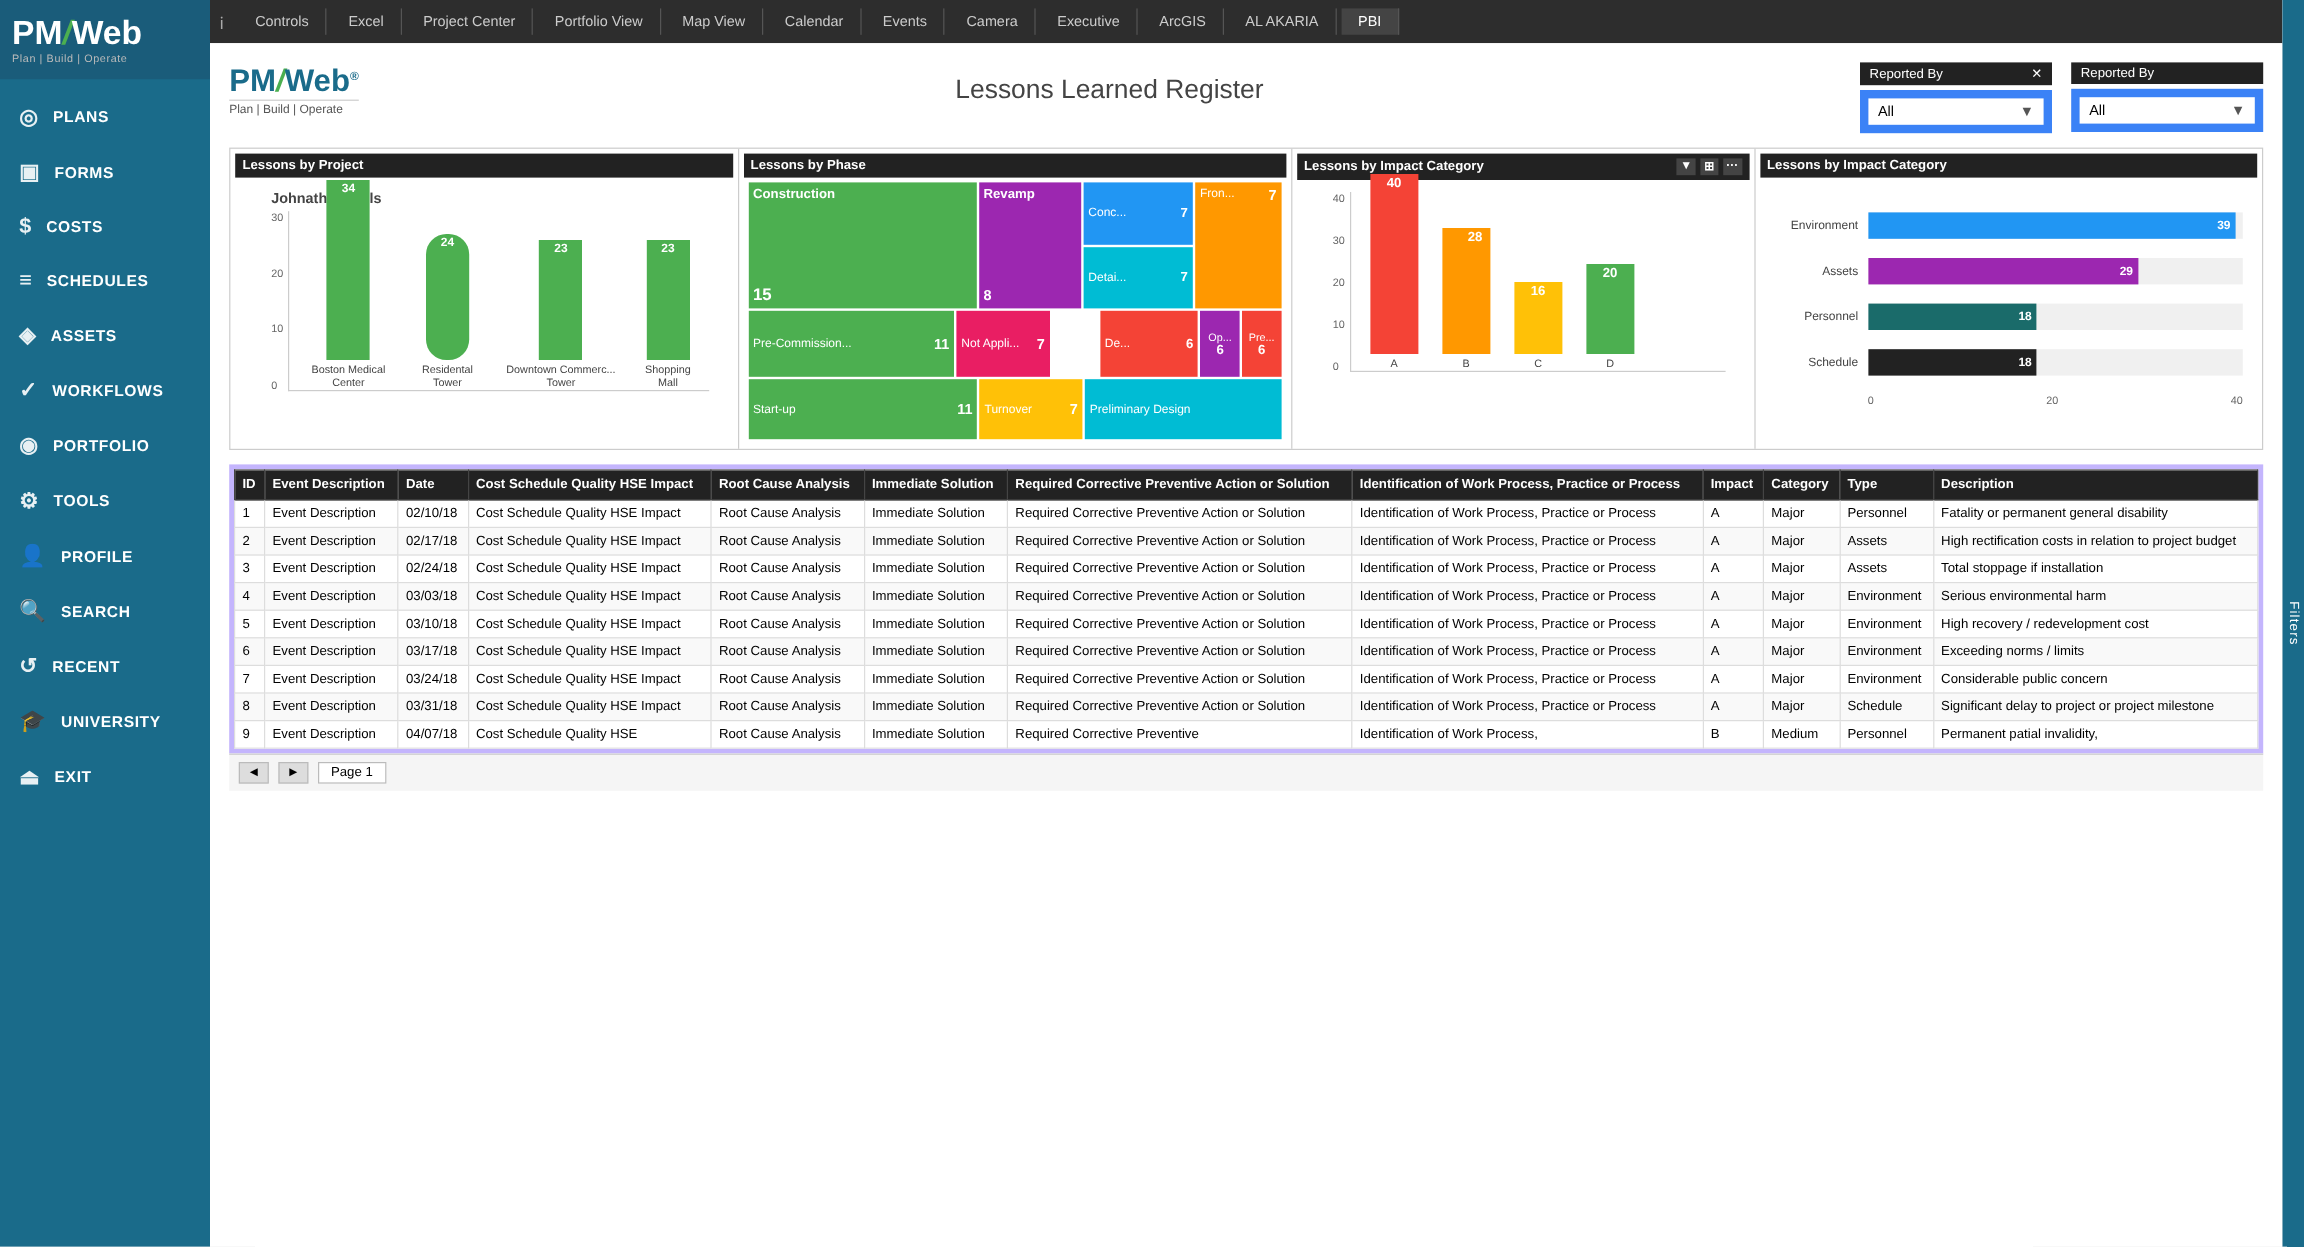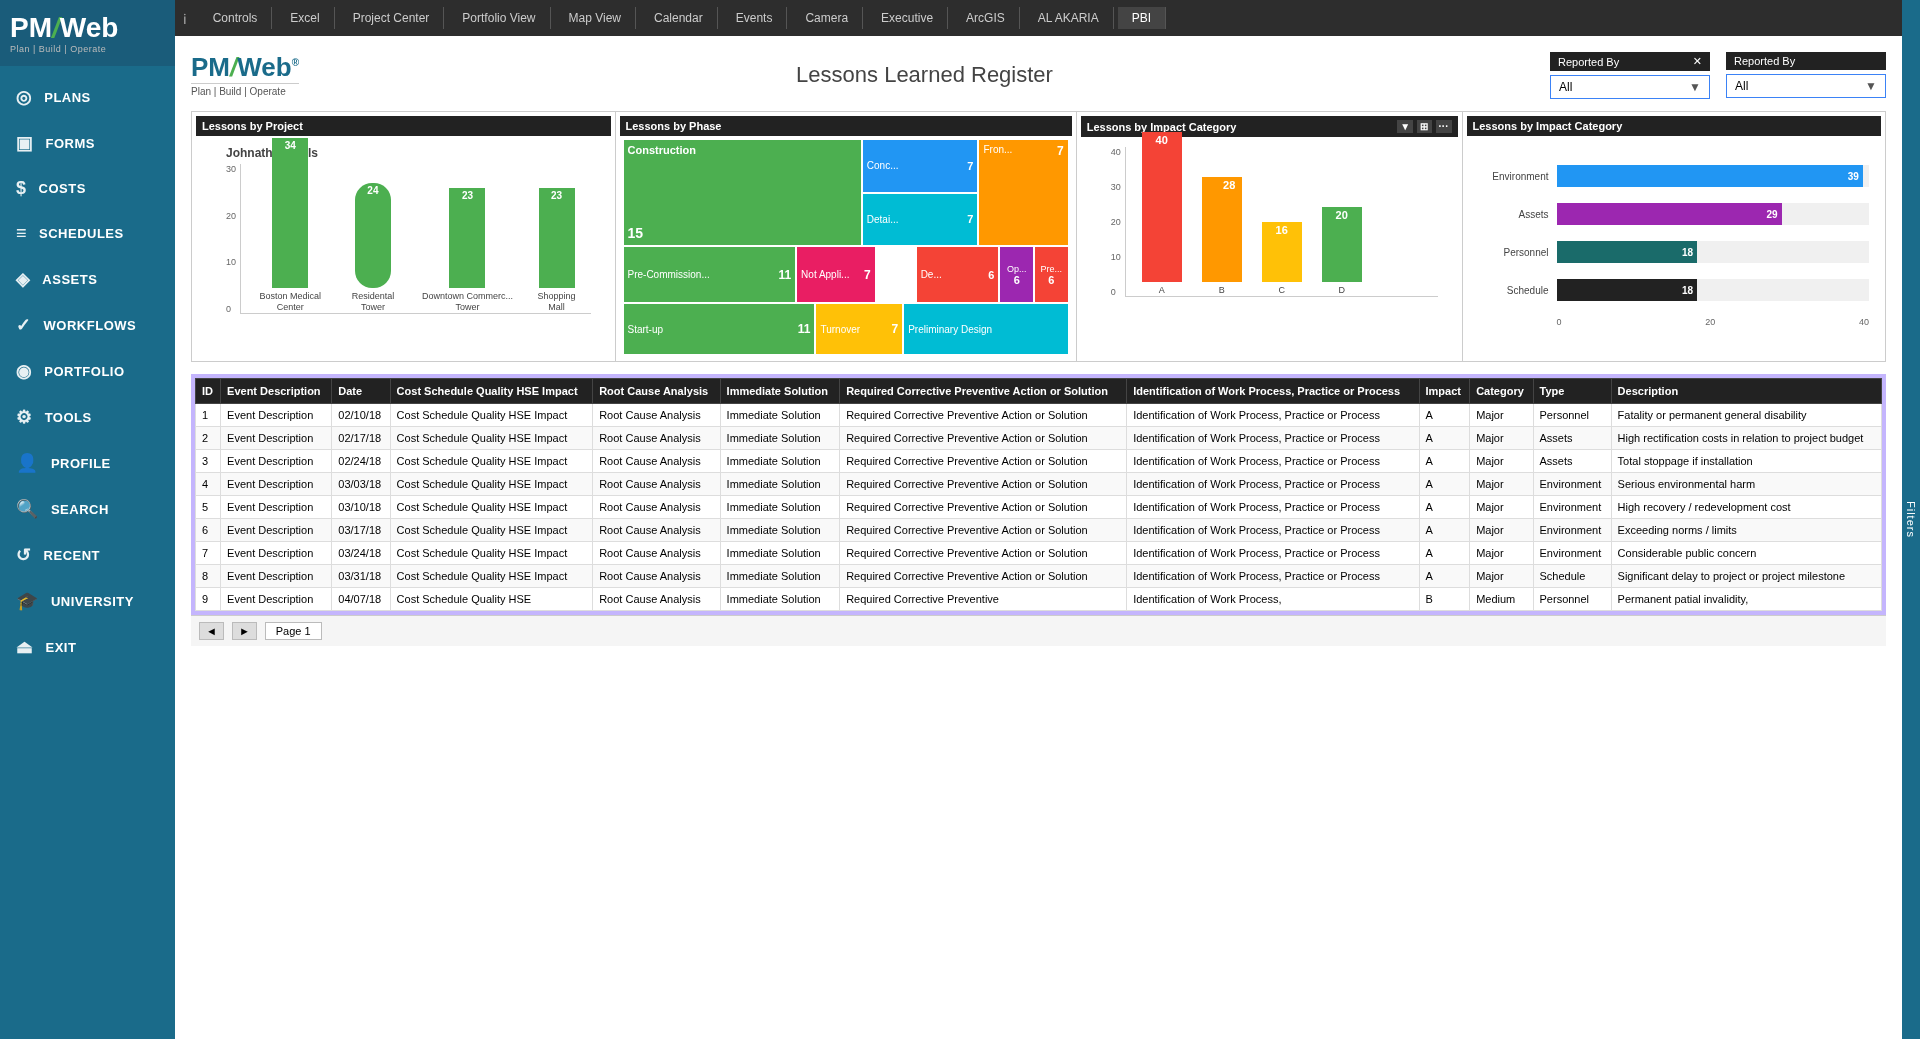"All" .filter-select { border: 1px solid #3b82f6 -> 7px solid #3b82f6 }
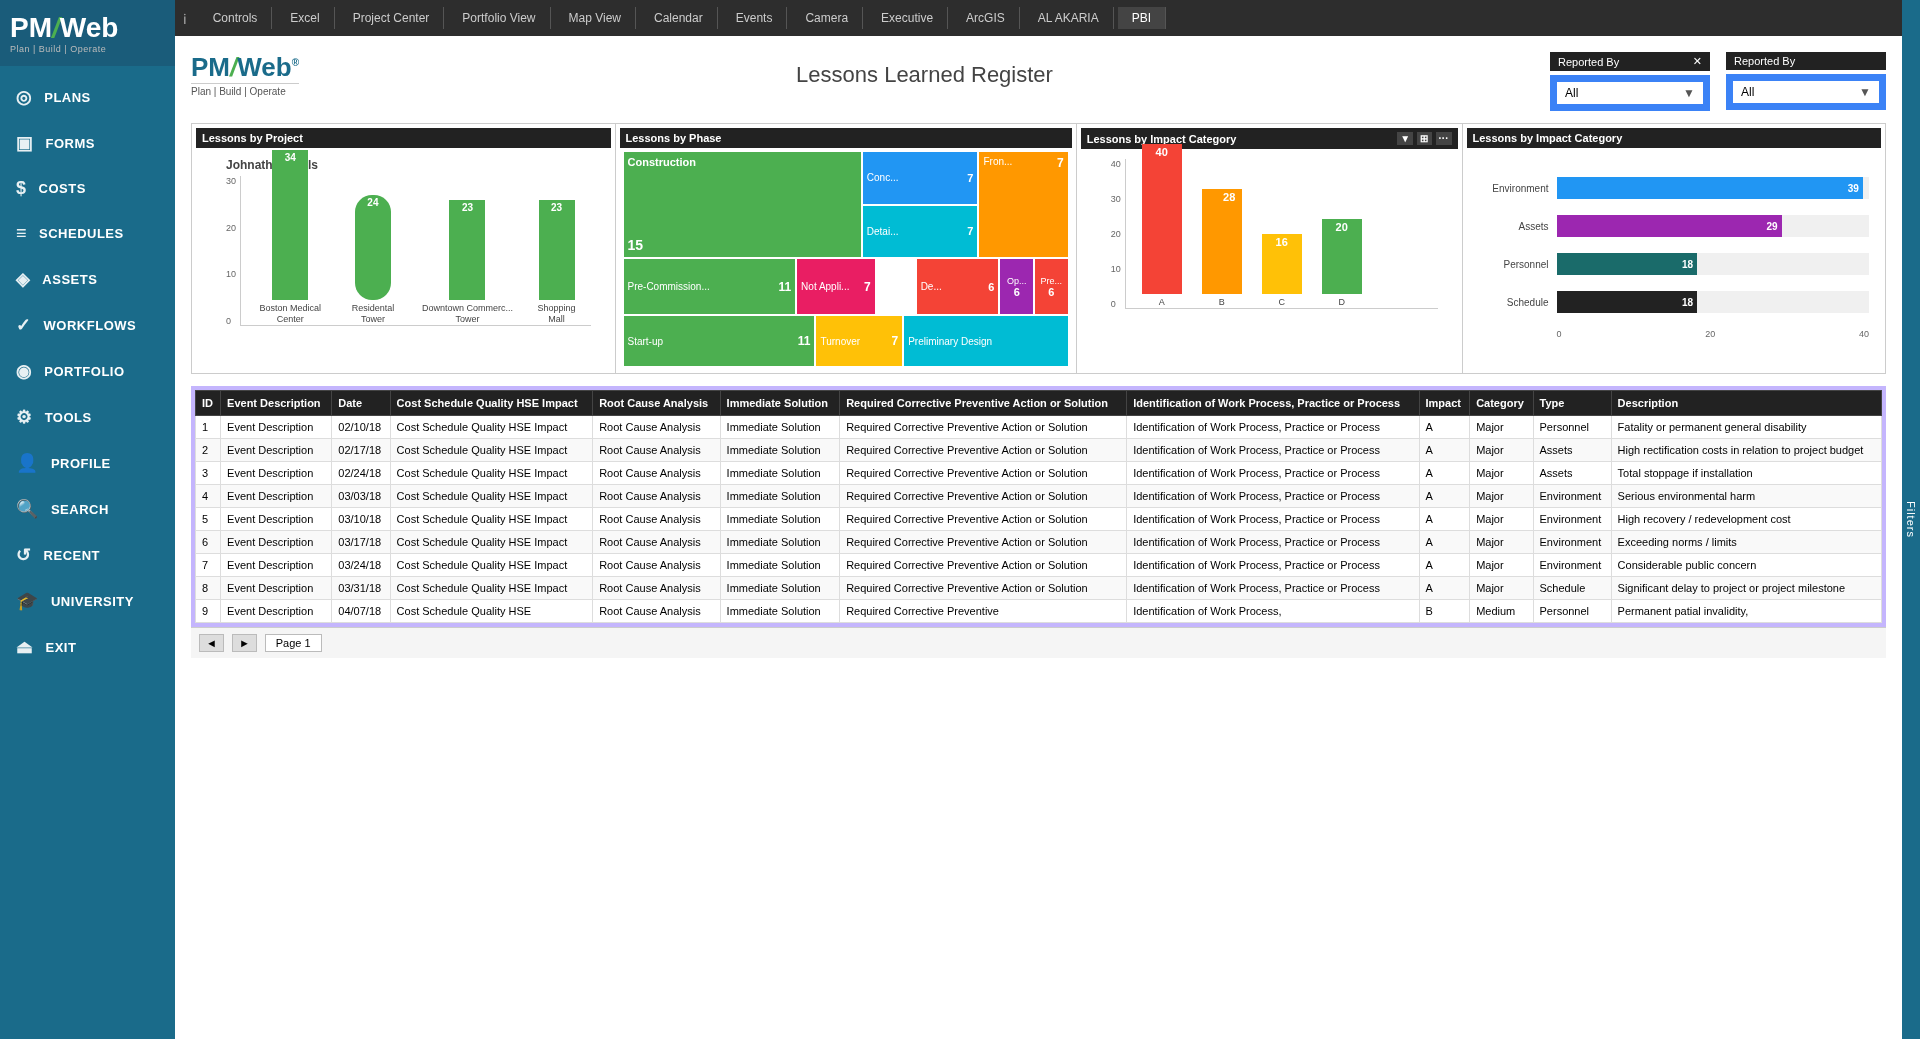"Revamp" div { html: none -> <div> <span>Revamp</span> <span>8</span> </div> }
